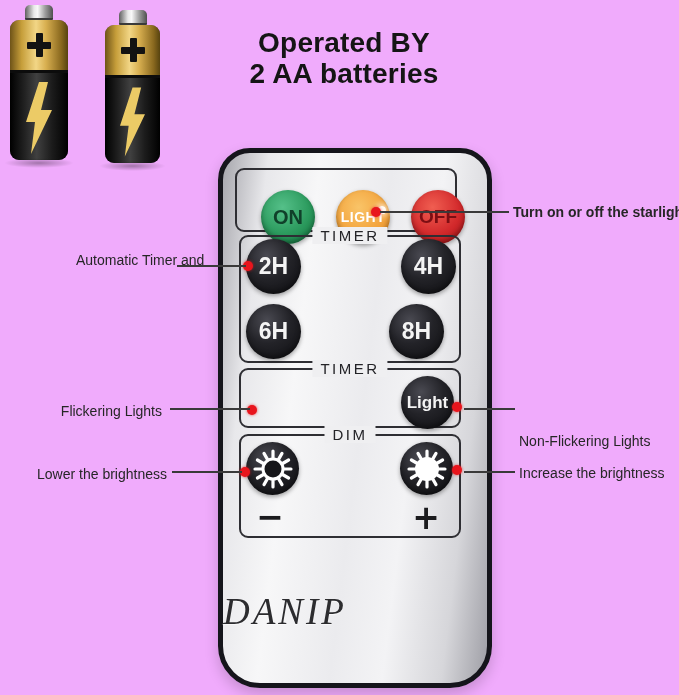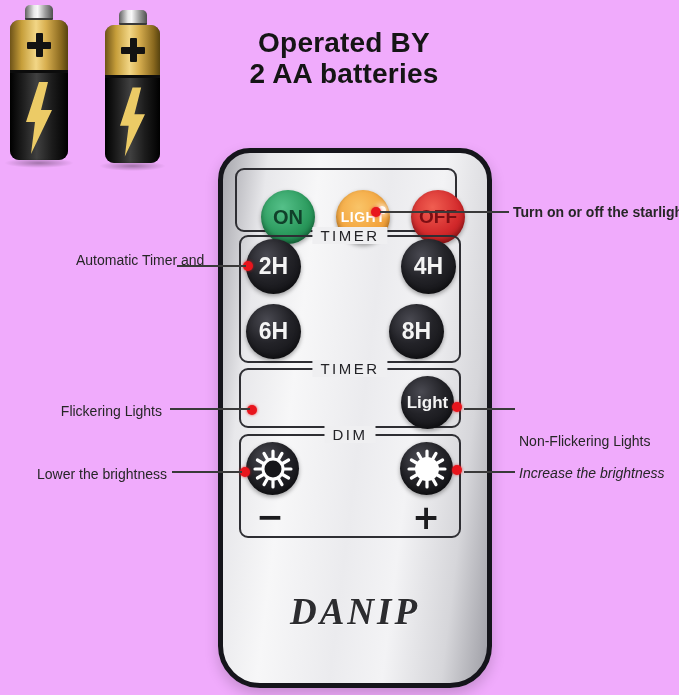"Increase the brightness" .ct-increase { font-style: italic -> none }
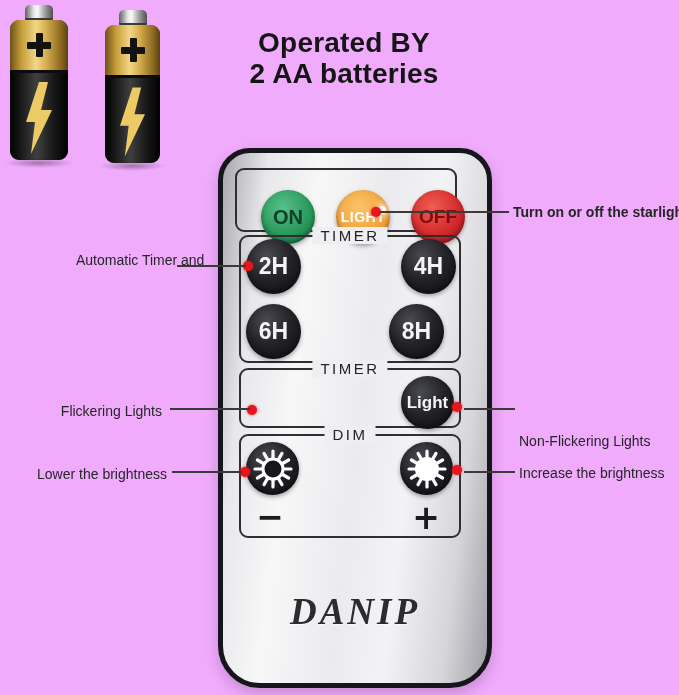"DANIP" .brand { font-weight: 700 -> 400; text-align: center -> left }
